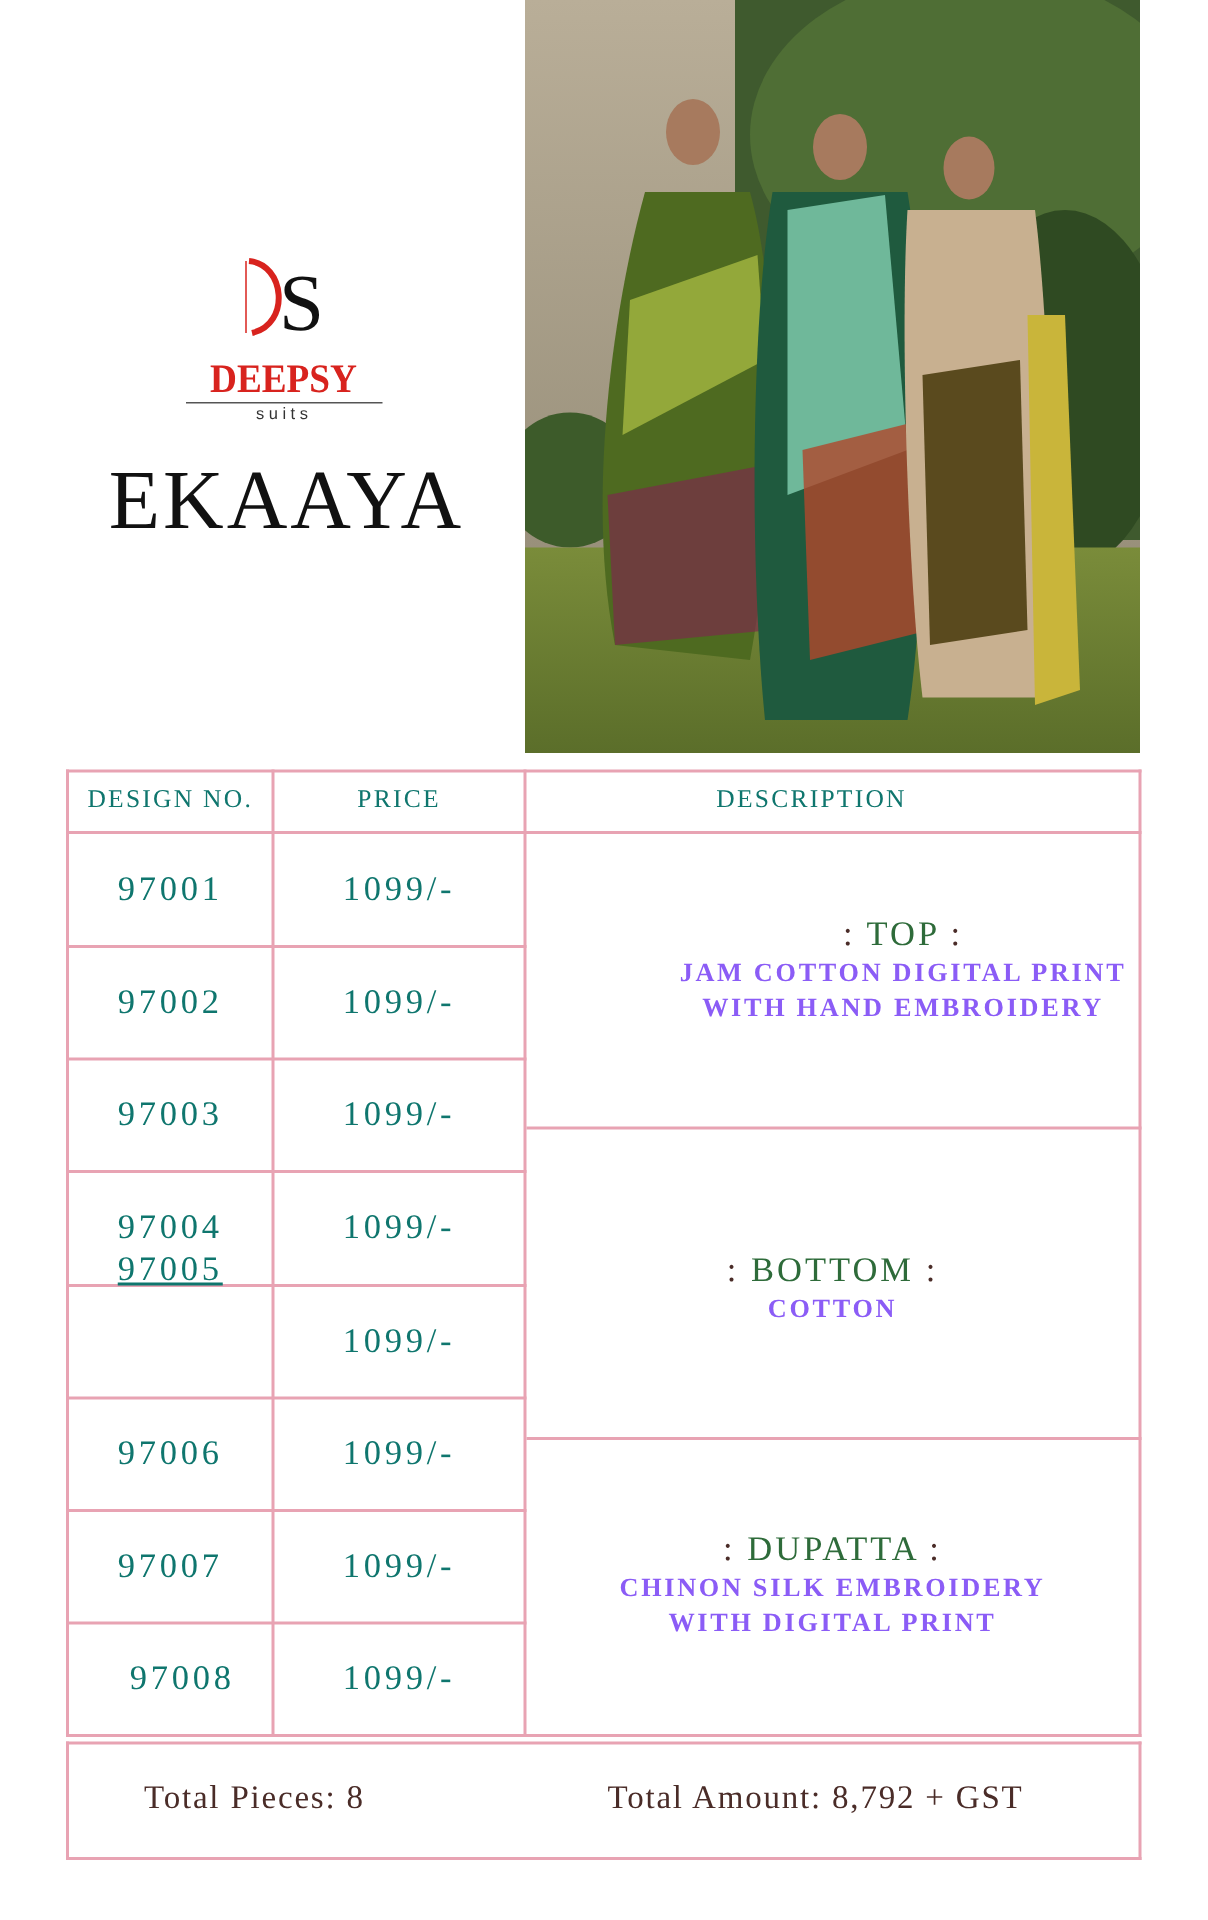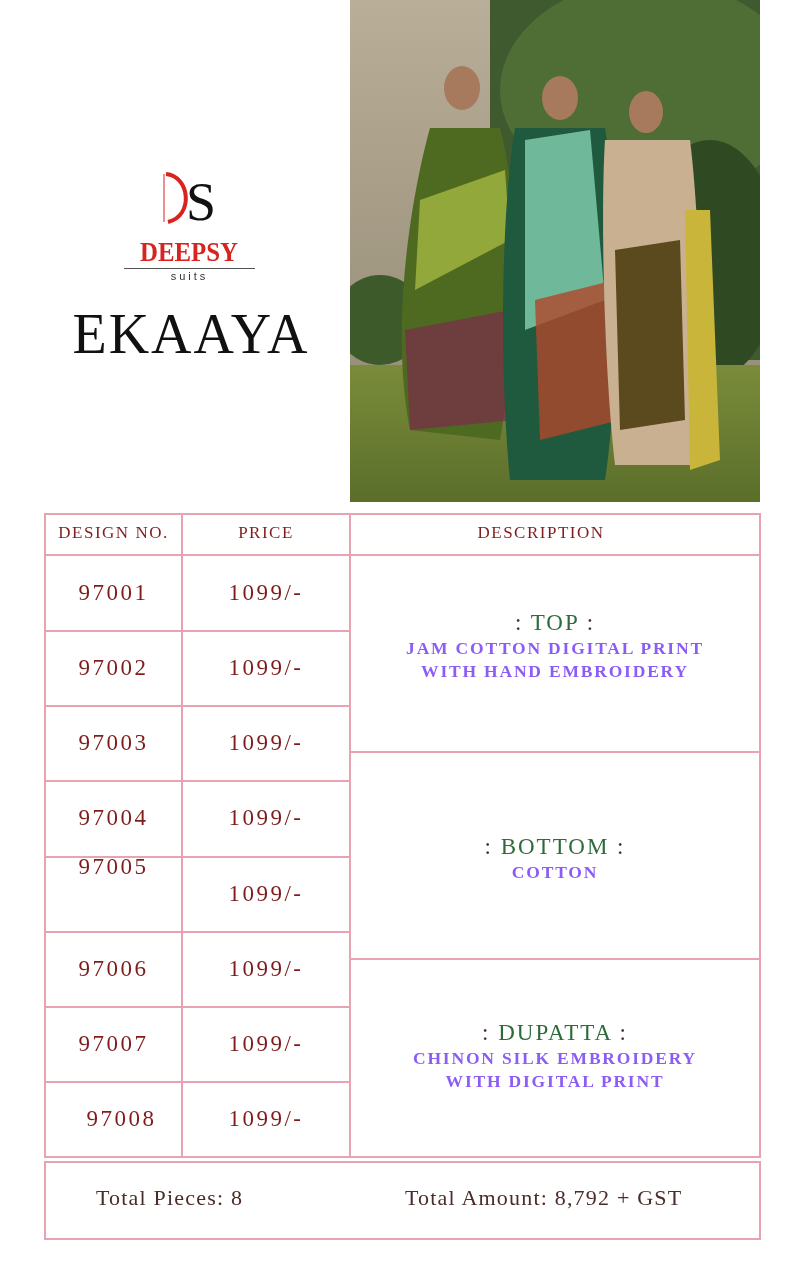"DESIGN NO." .cell-text { color: #7f1d1d -> #0f766e }
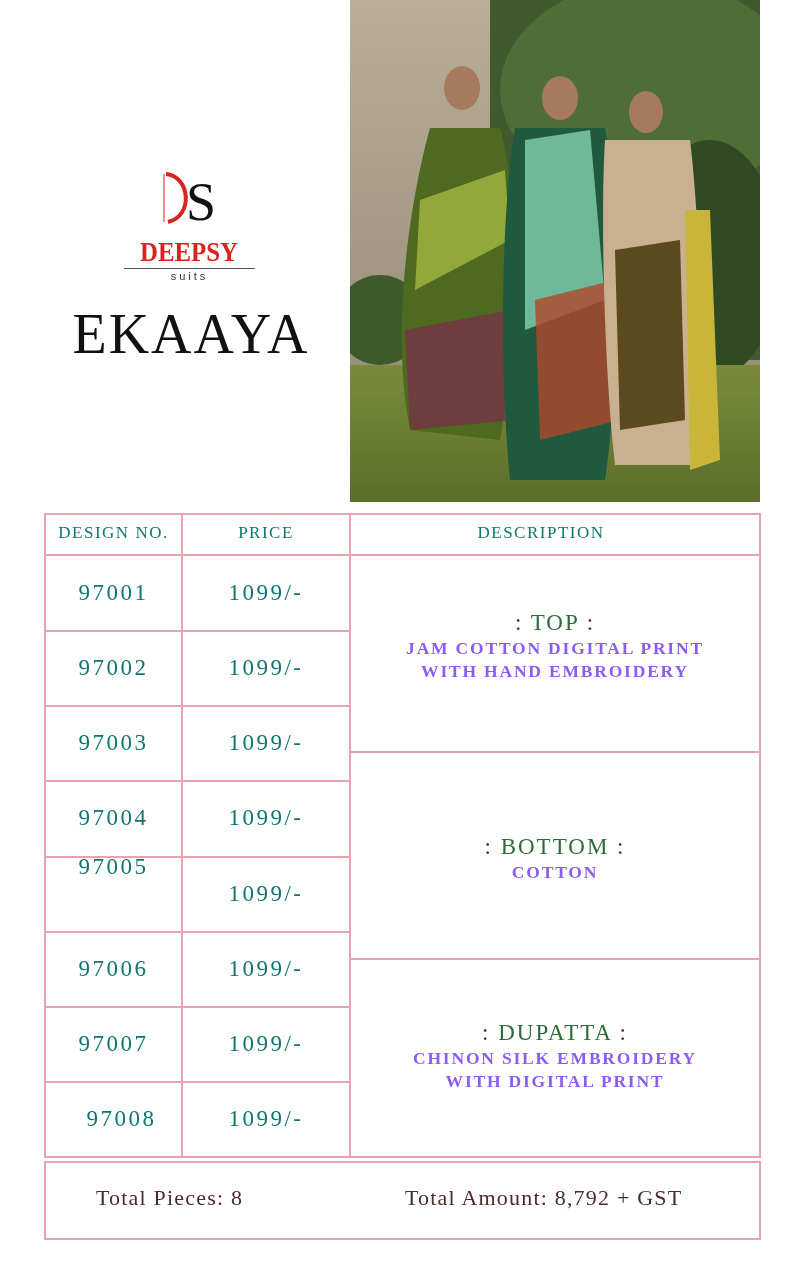": TOP :" div.desc-block { margin-left: none -> 47px }
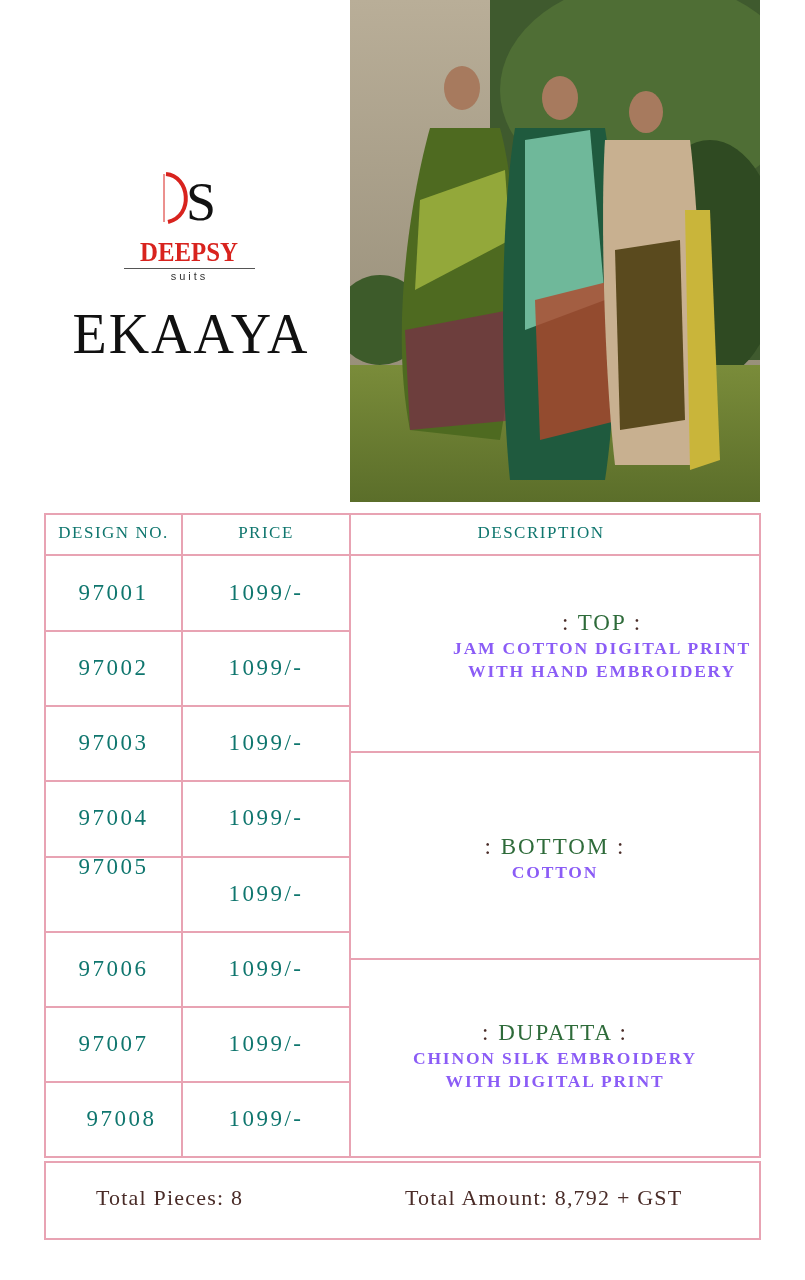"97005" div.cell-text { text-decoration: none -> underline; top: 852px -> 831px }
